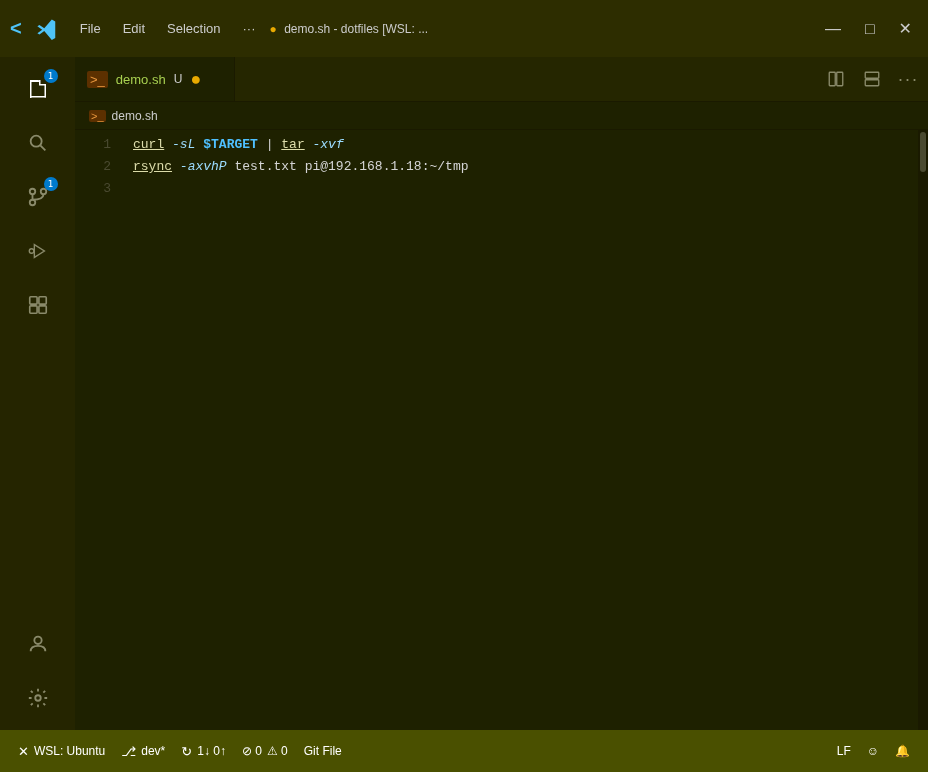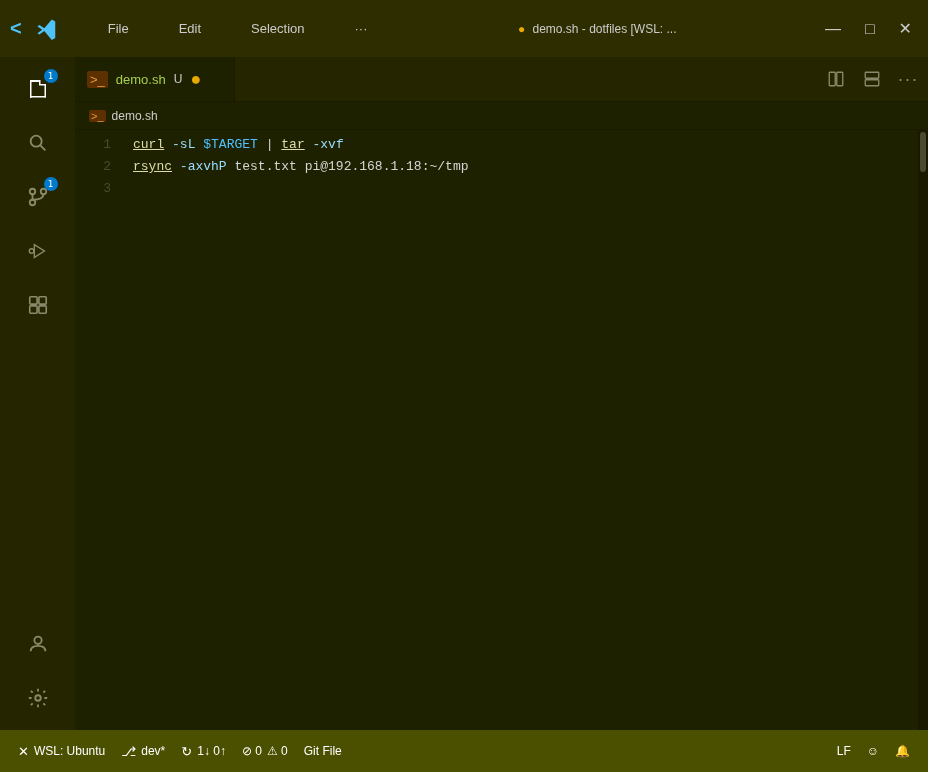"File" .menu-item { margin-left: 28px -> none }
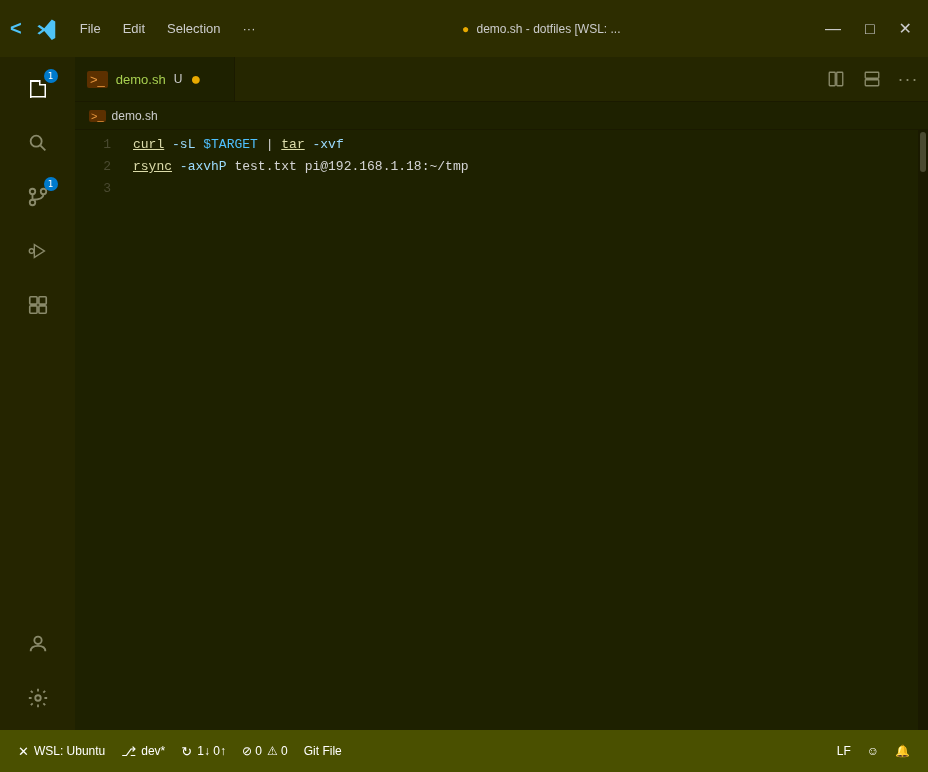"● demo.sh - dotfiles [WSL:" .title-center { text-align: center -> none }
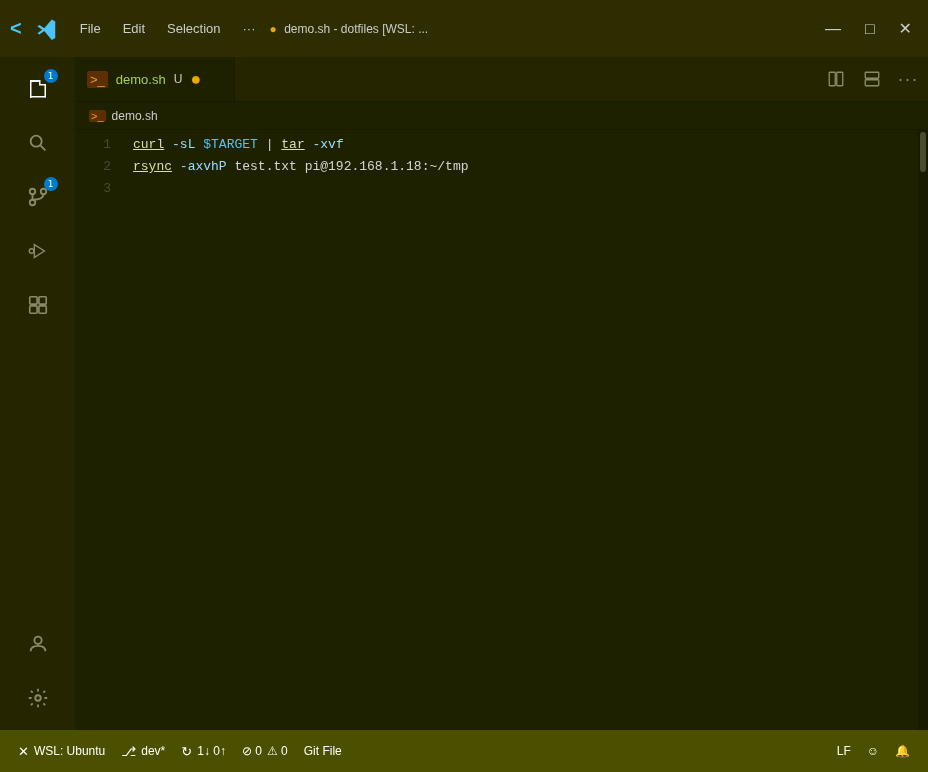"-sL" .flag { font-style: none -> italic }
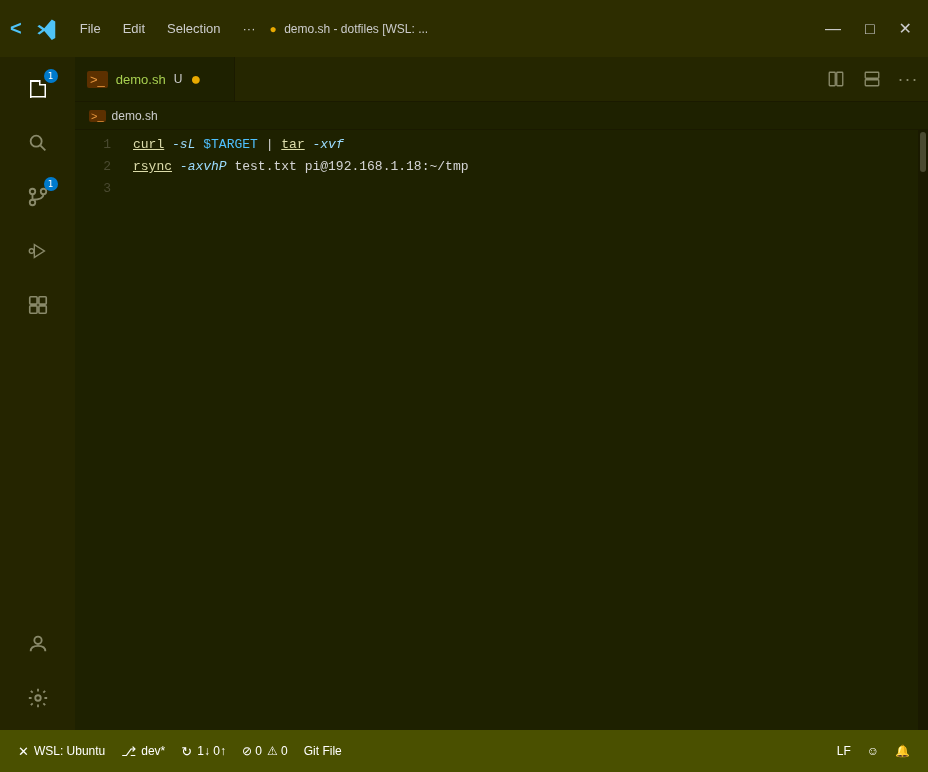"$TARGET" .var { font-weight: none -> bold }
